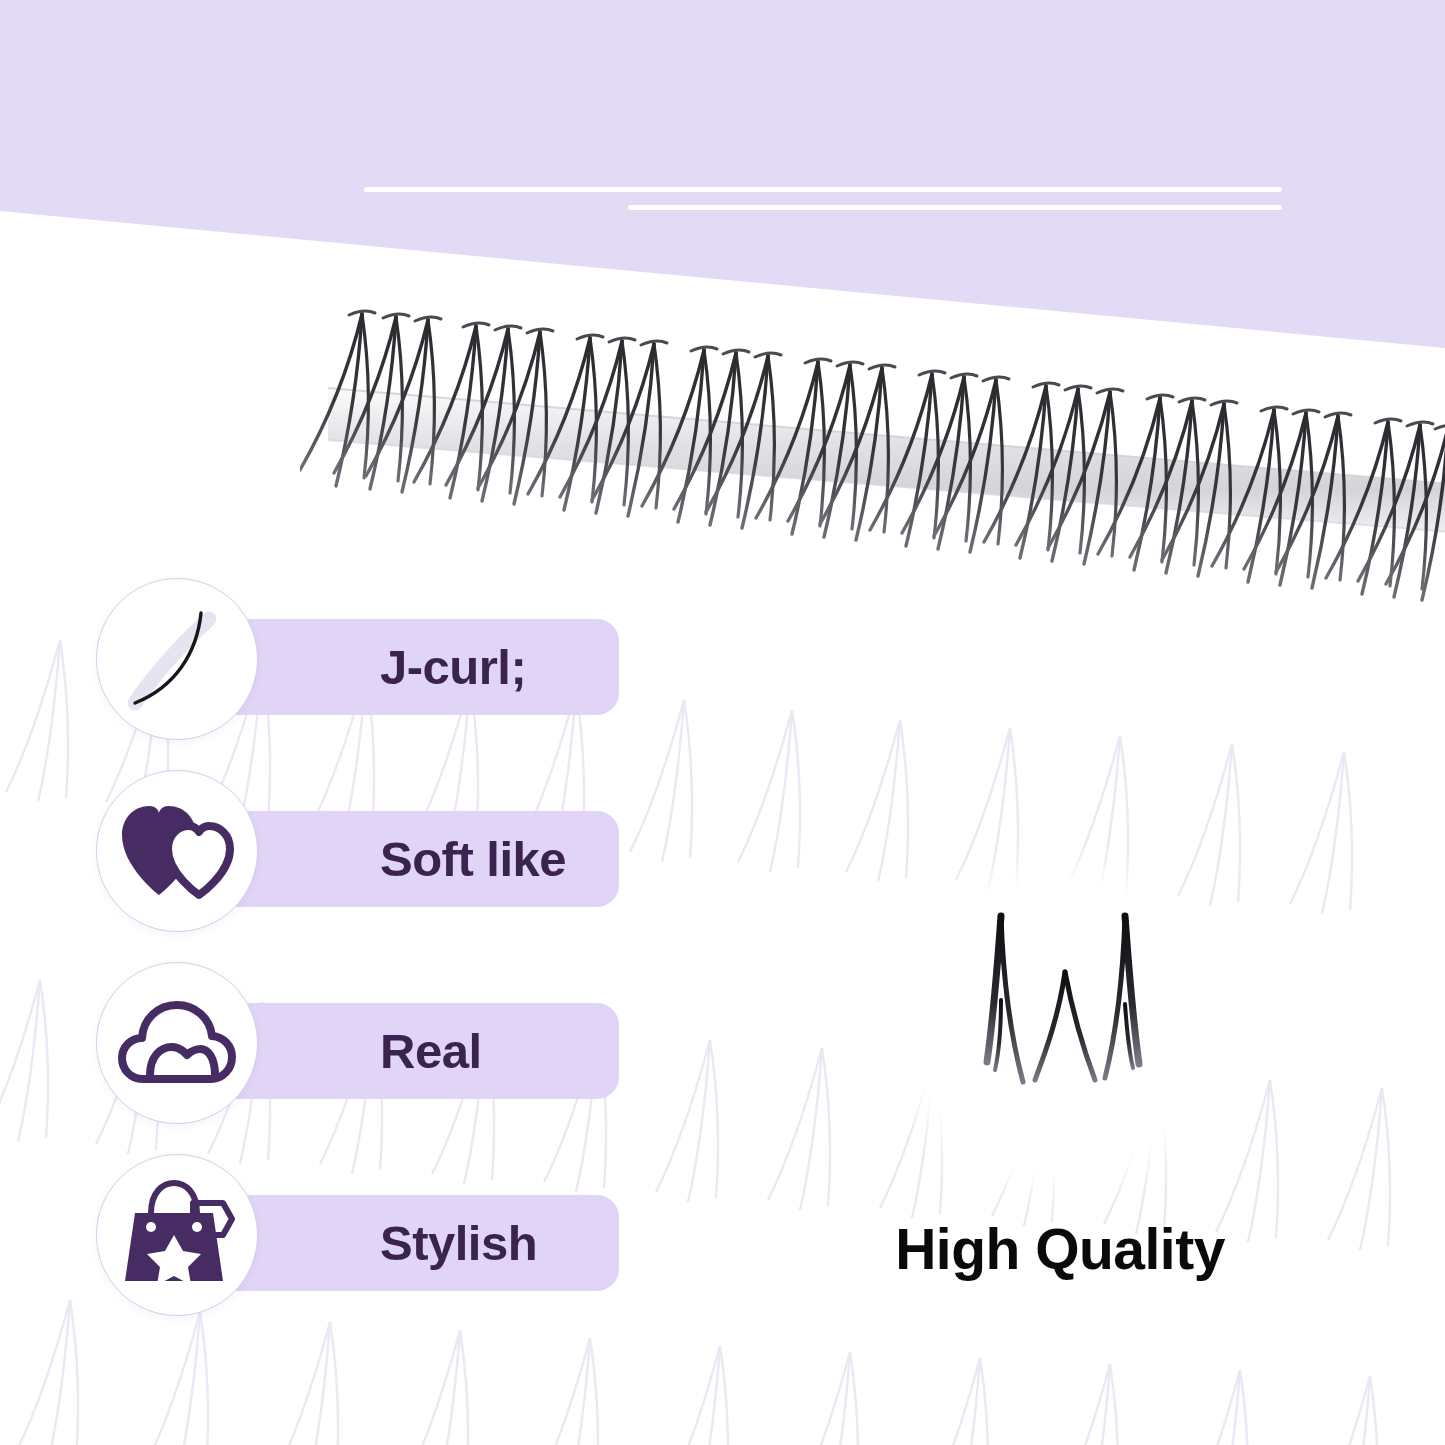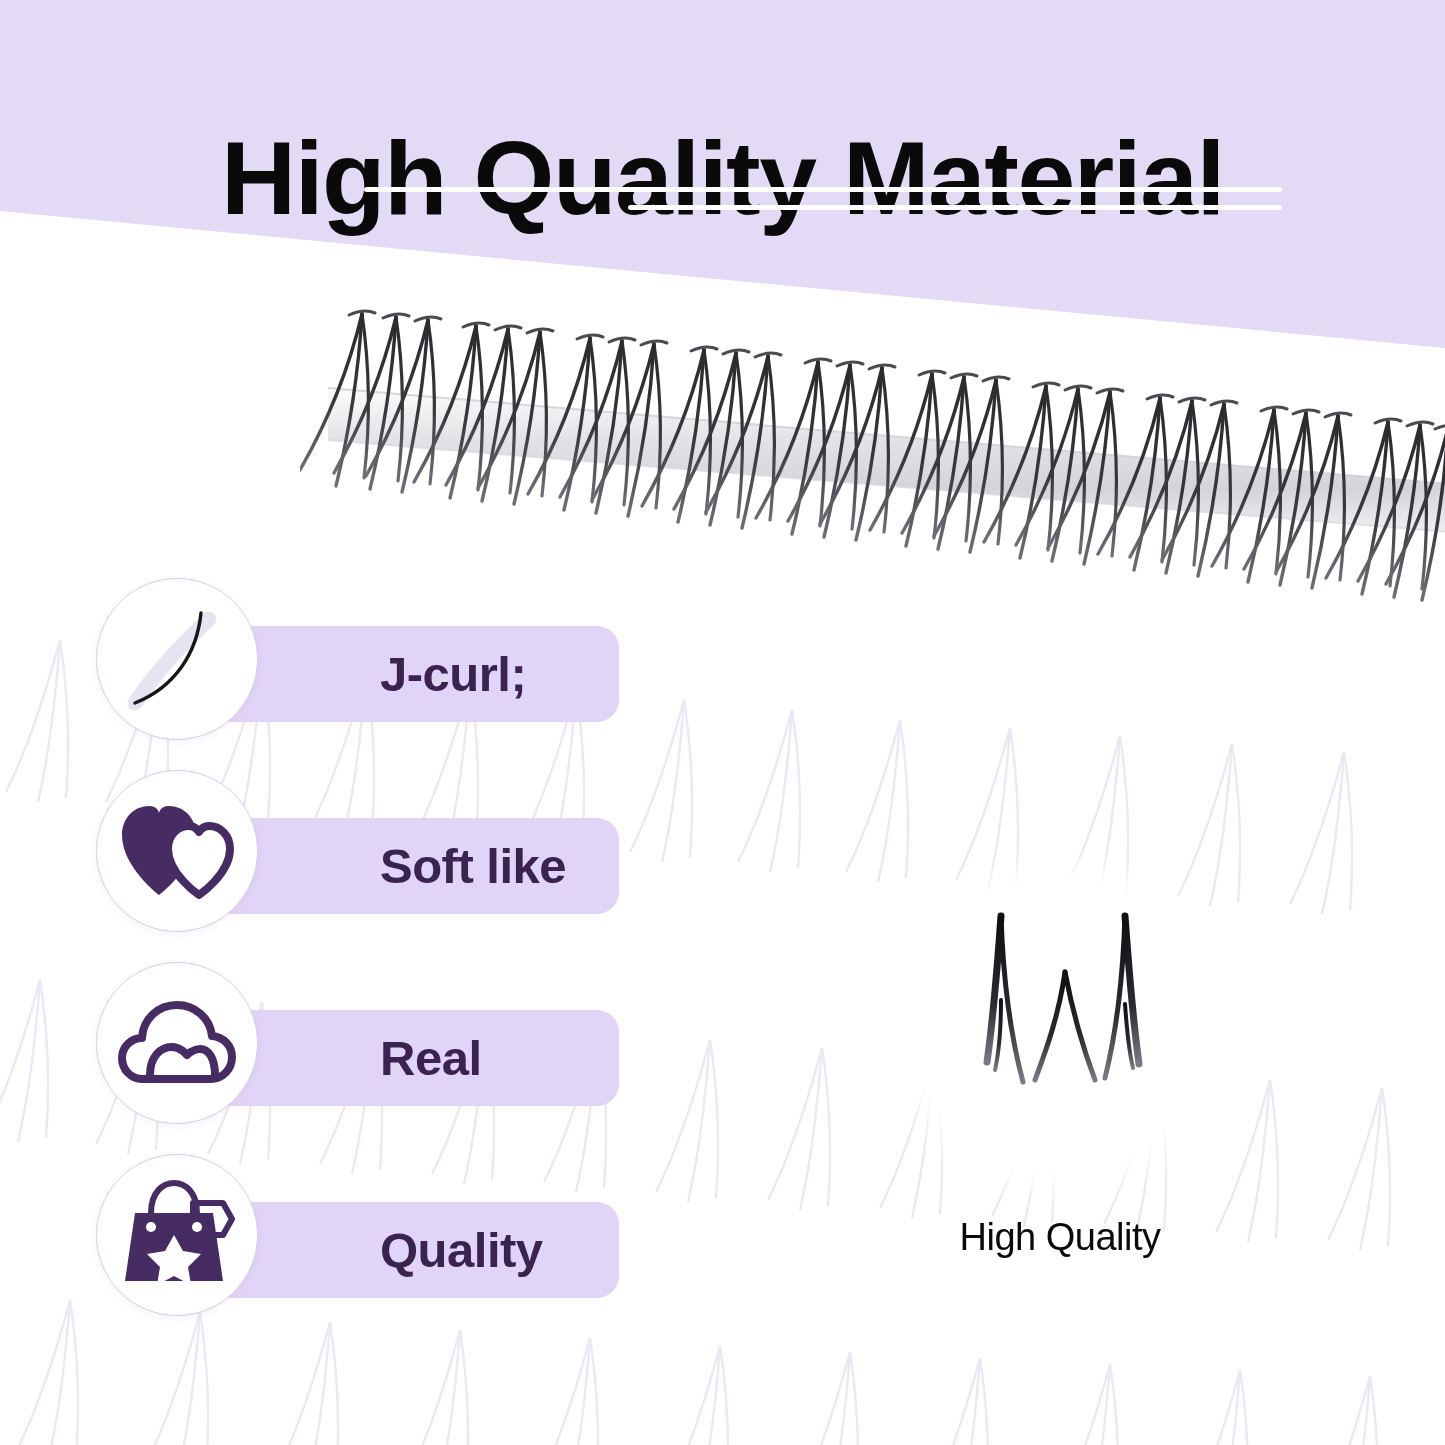"High Quality Material" h1.page-title { html: <h1>High Quality Material</h1> -> none }
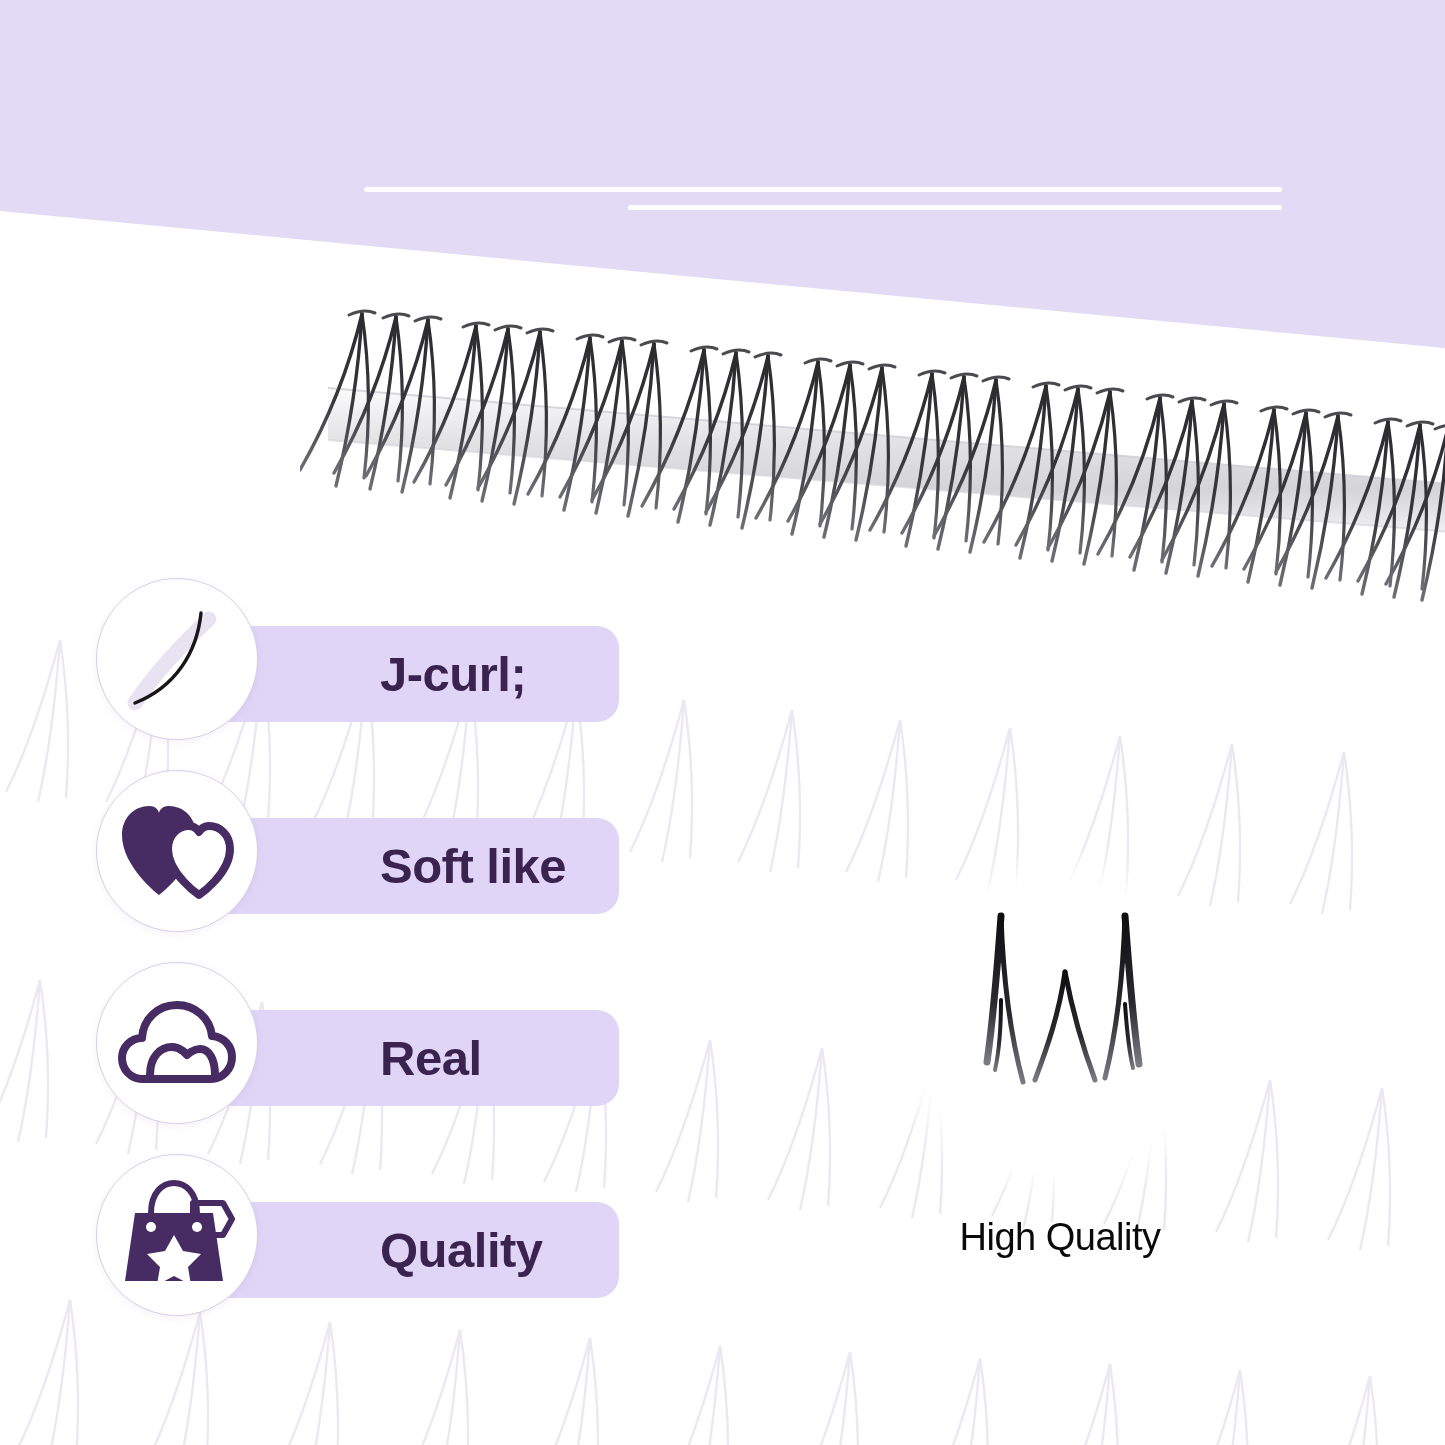"J-curl;" .badge-pill { top: 48px -> 41px }
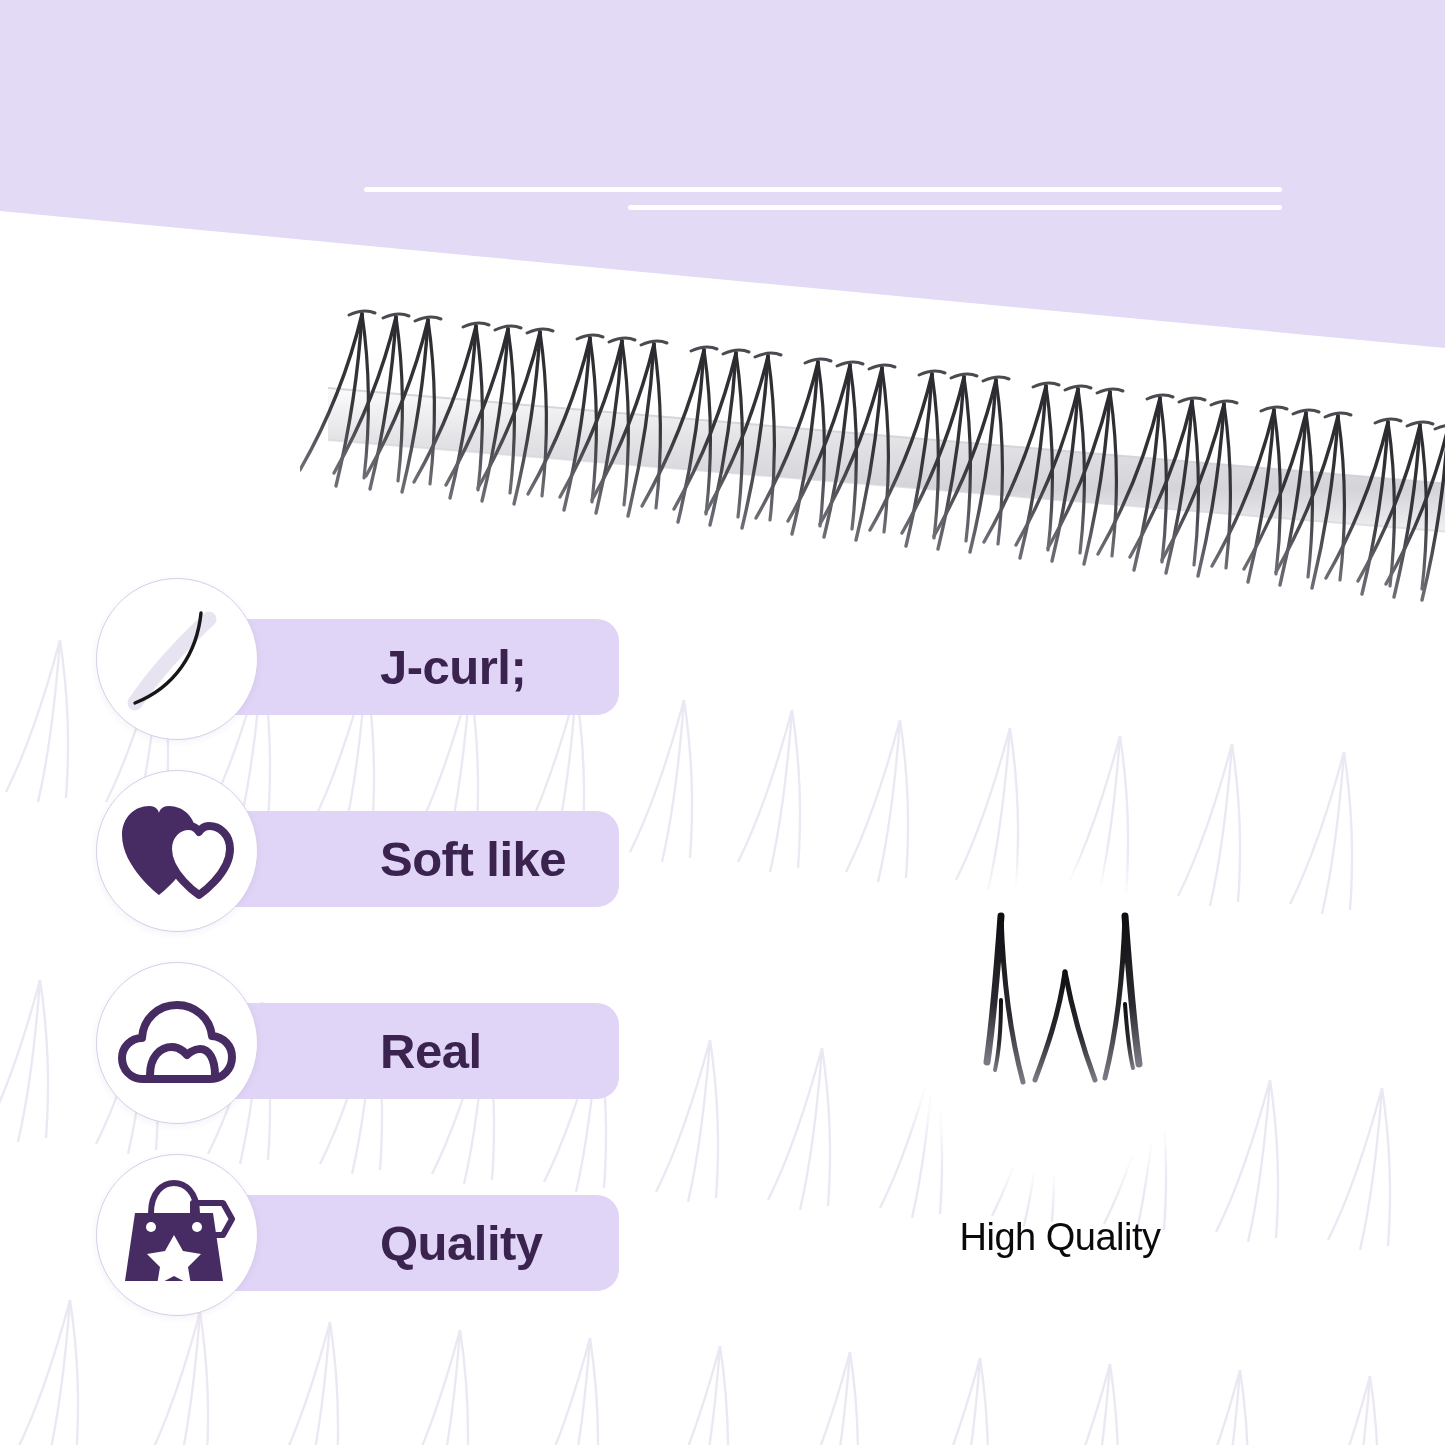"Quality" span.badge-label { text: Quality -> Stylish }
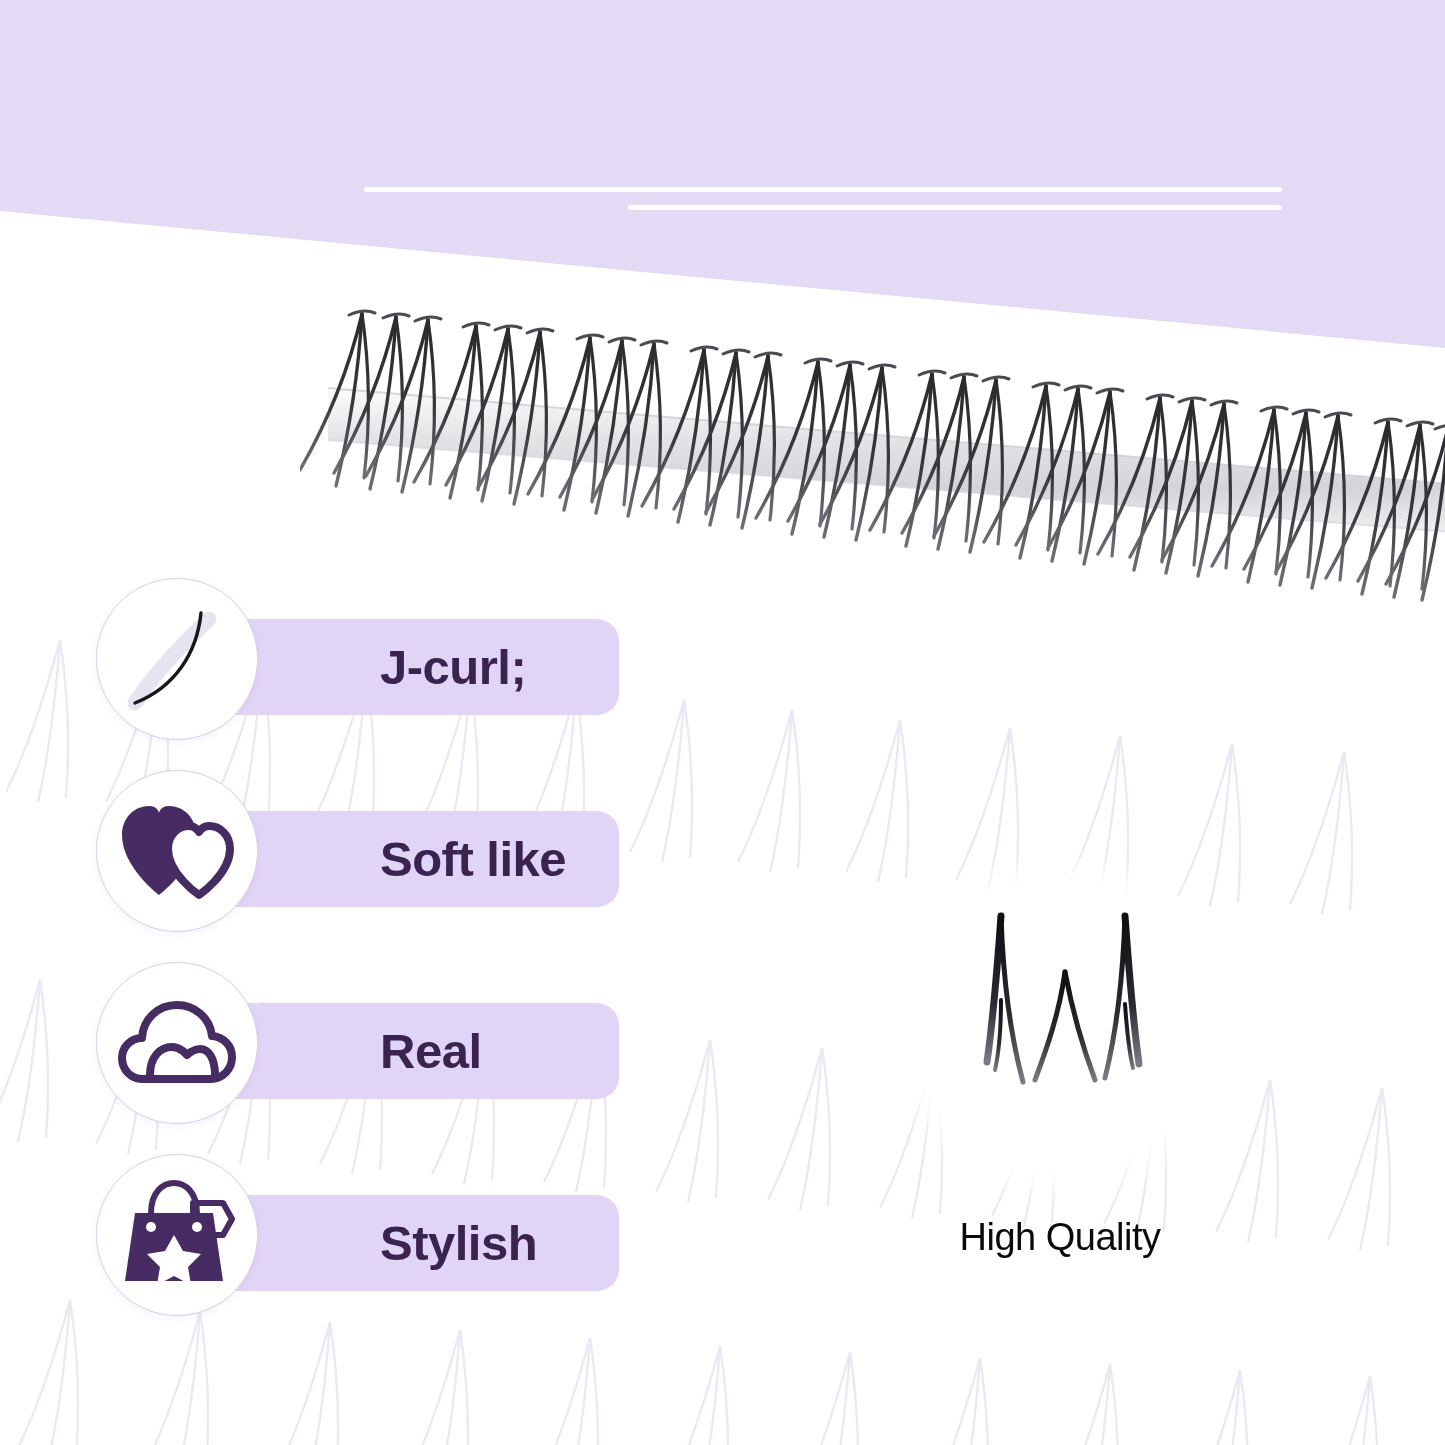"High Quality" .quality-caption { font-size: 38px -> 57px; font-weight: 400 -> 700 }
